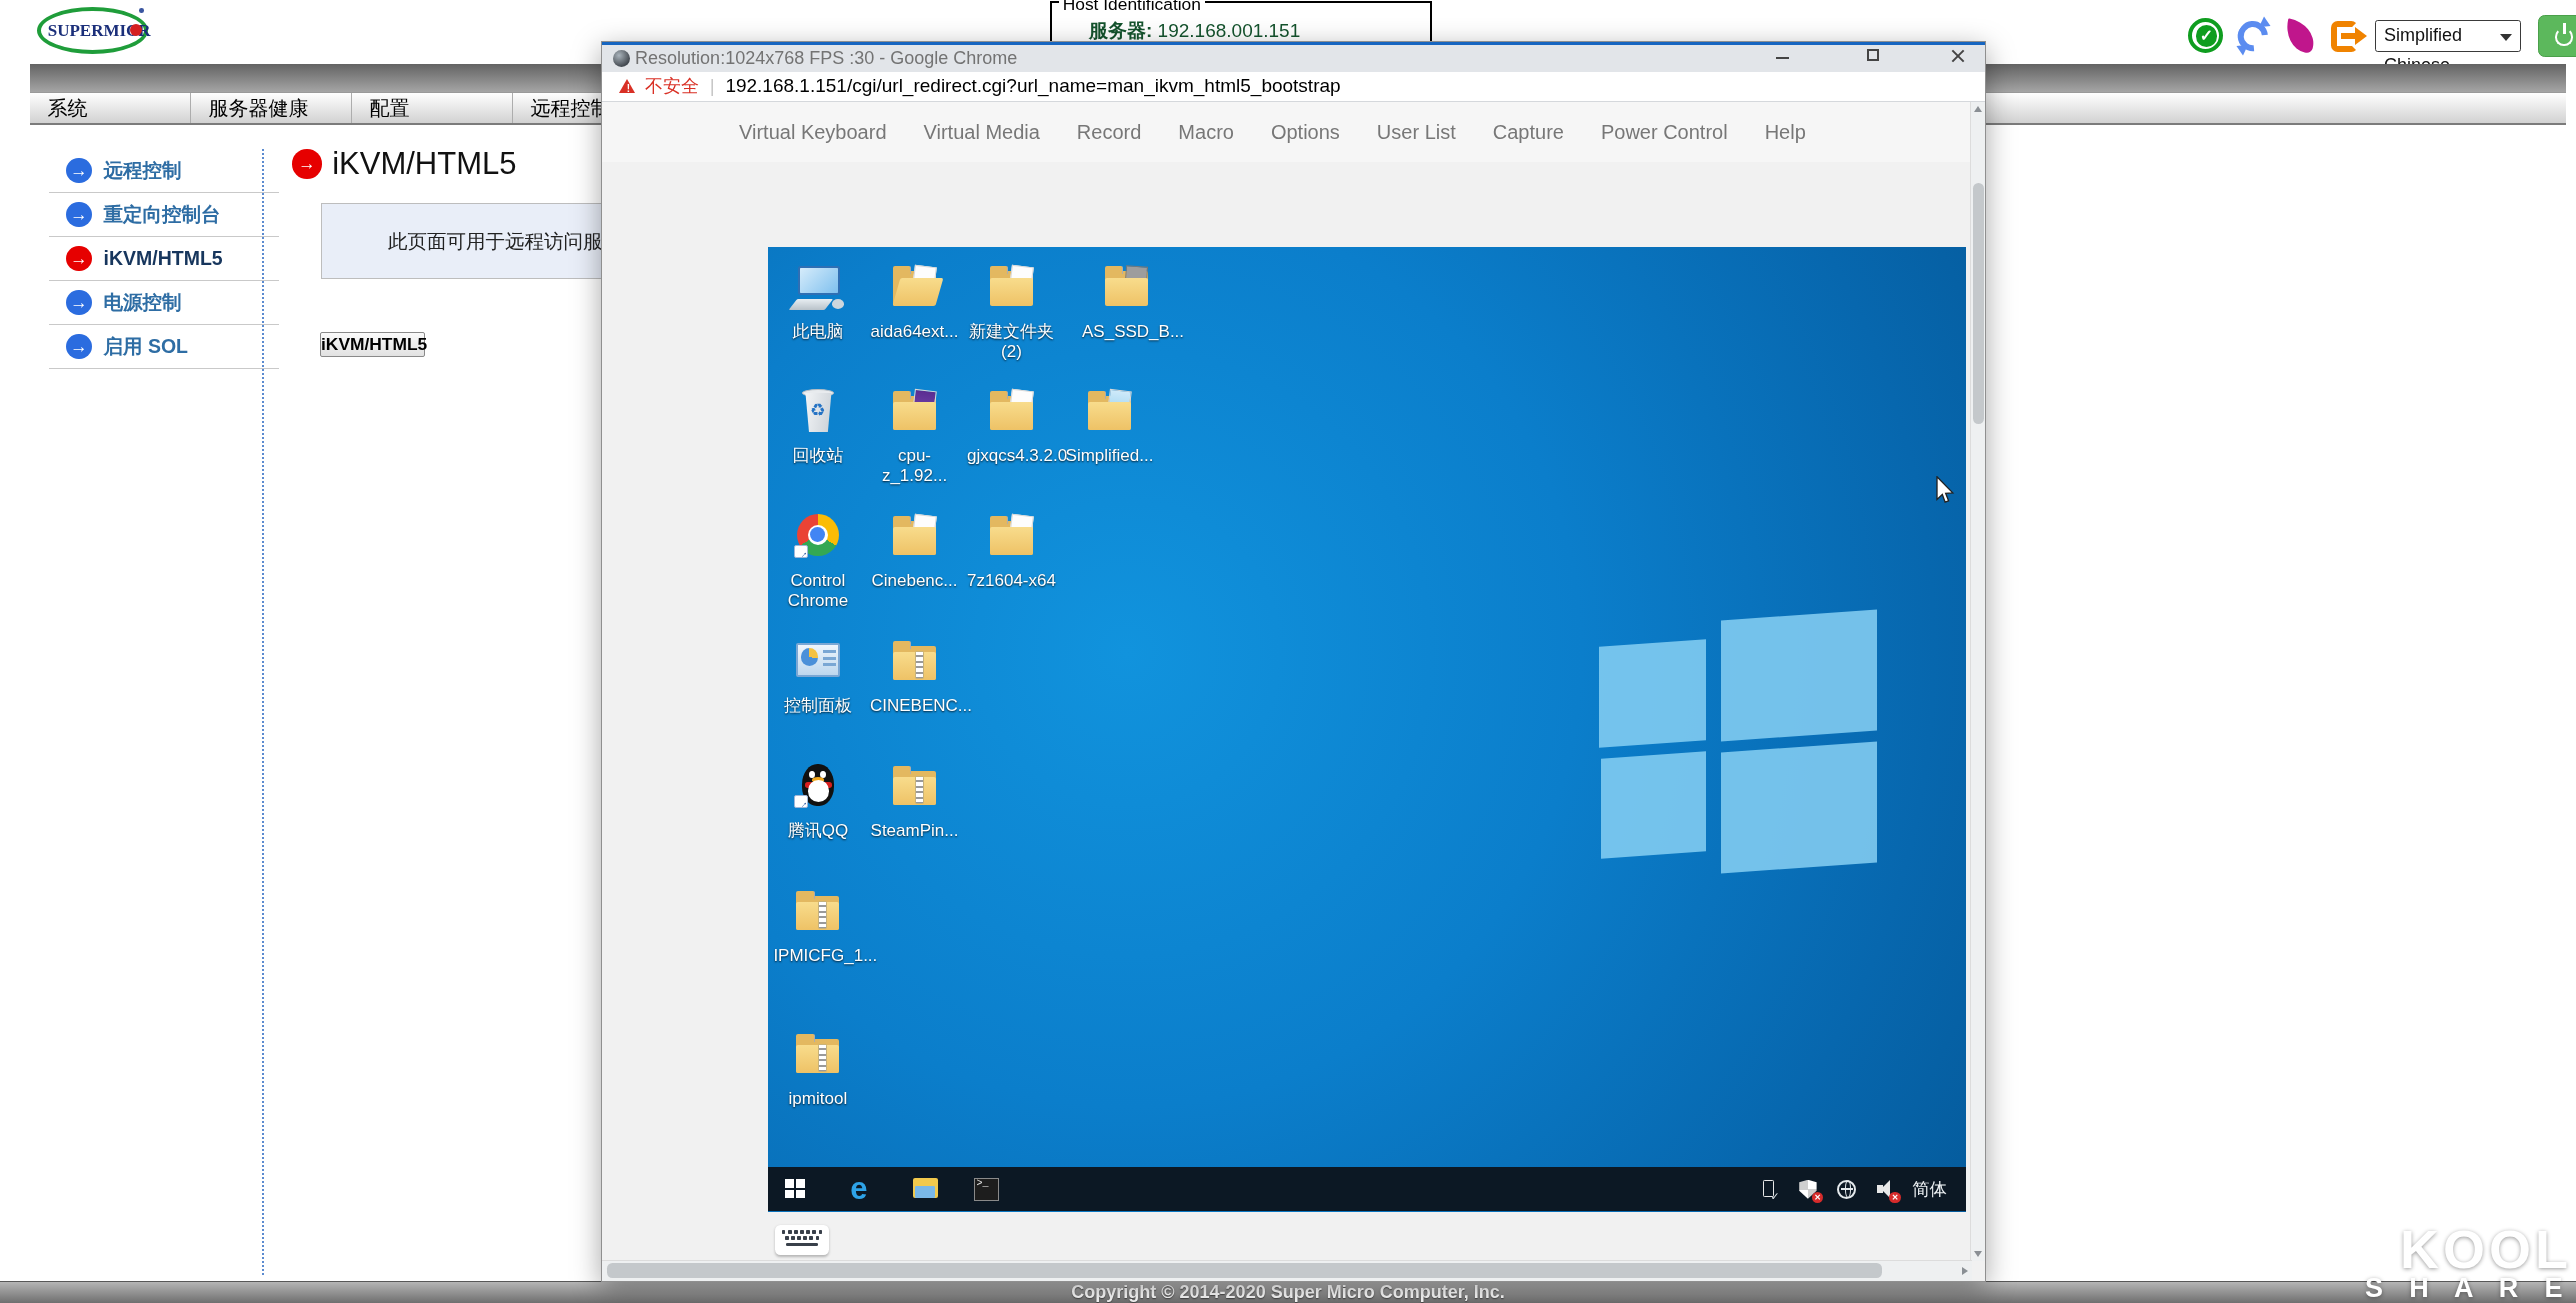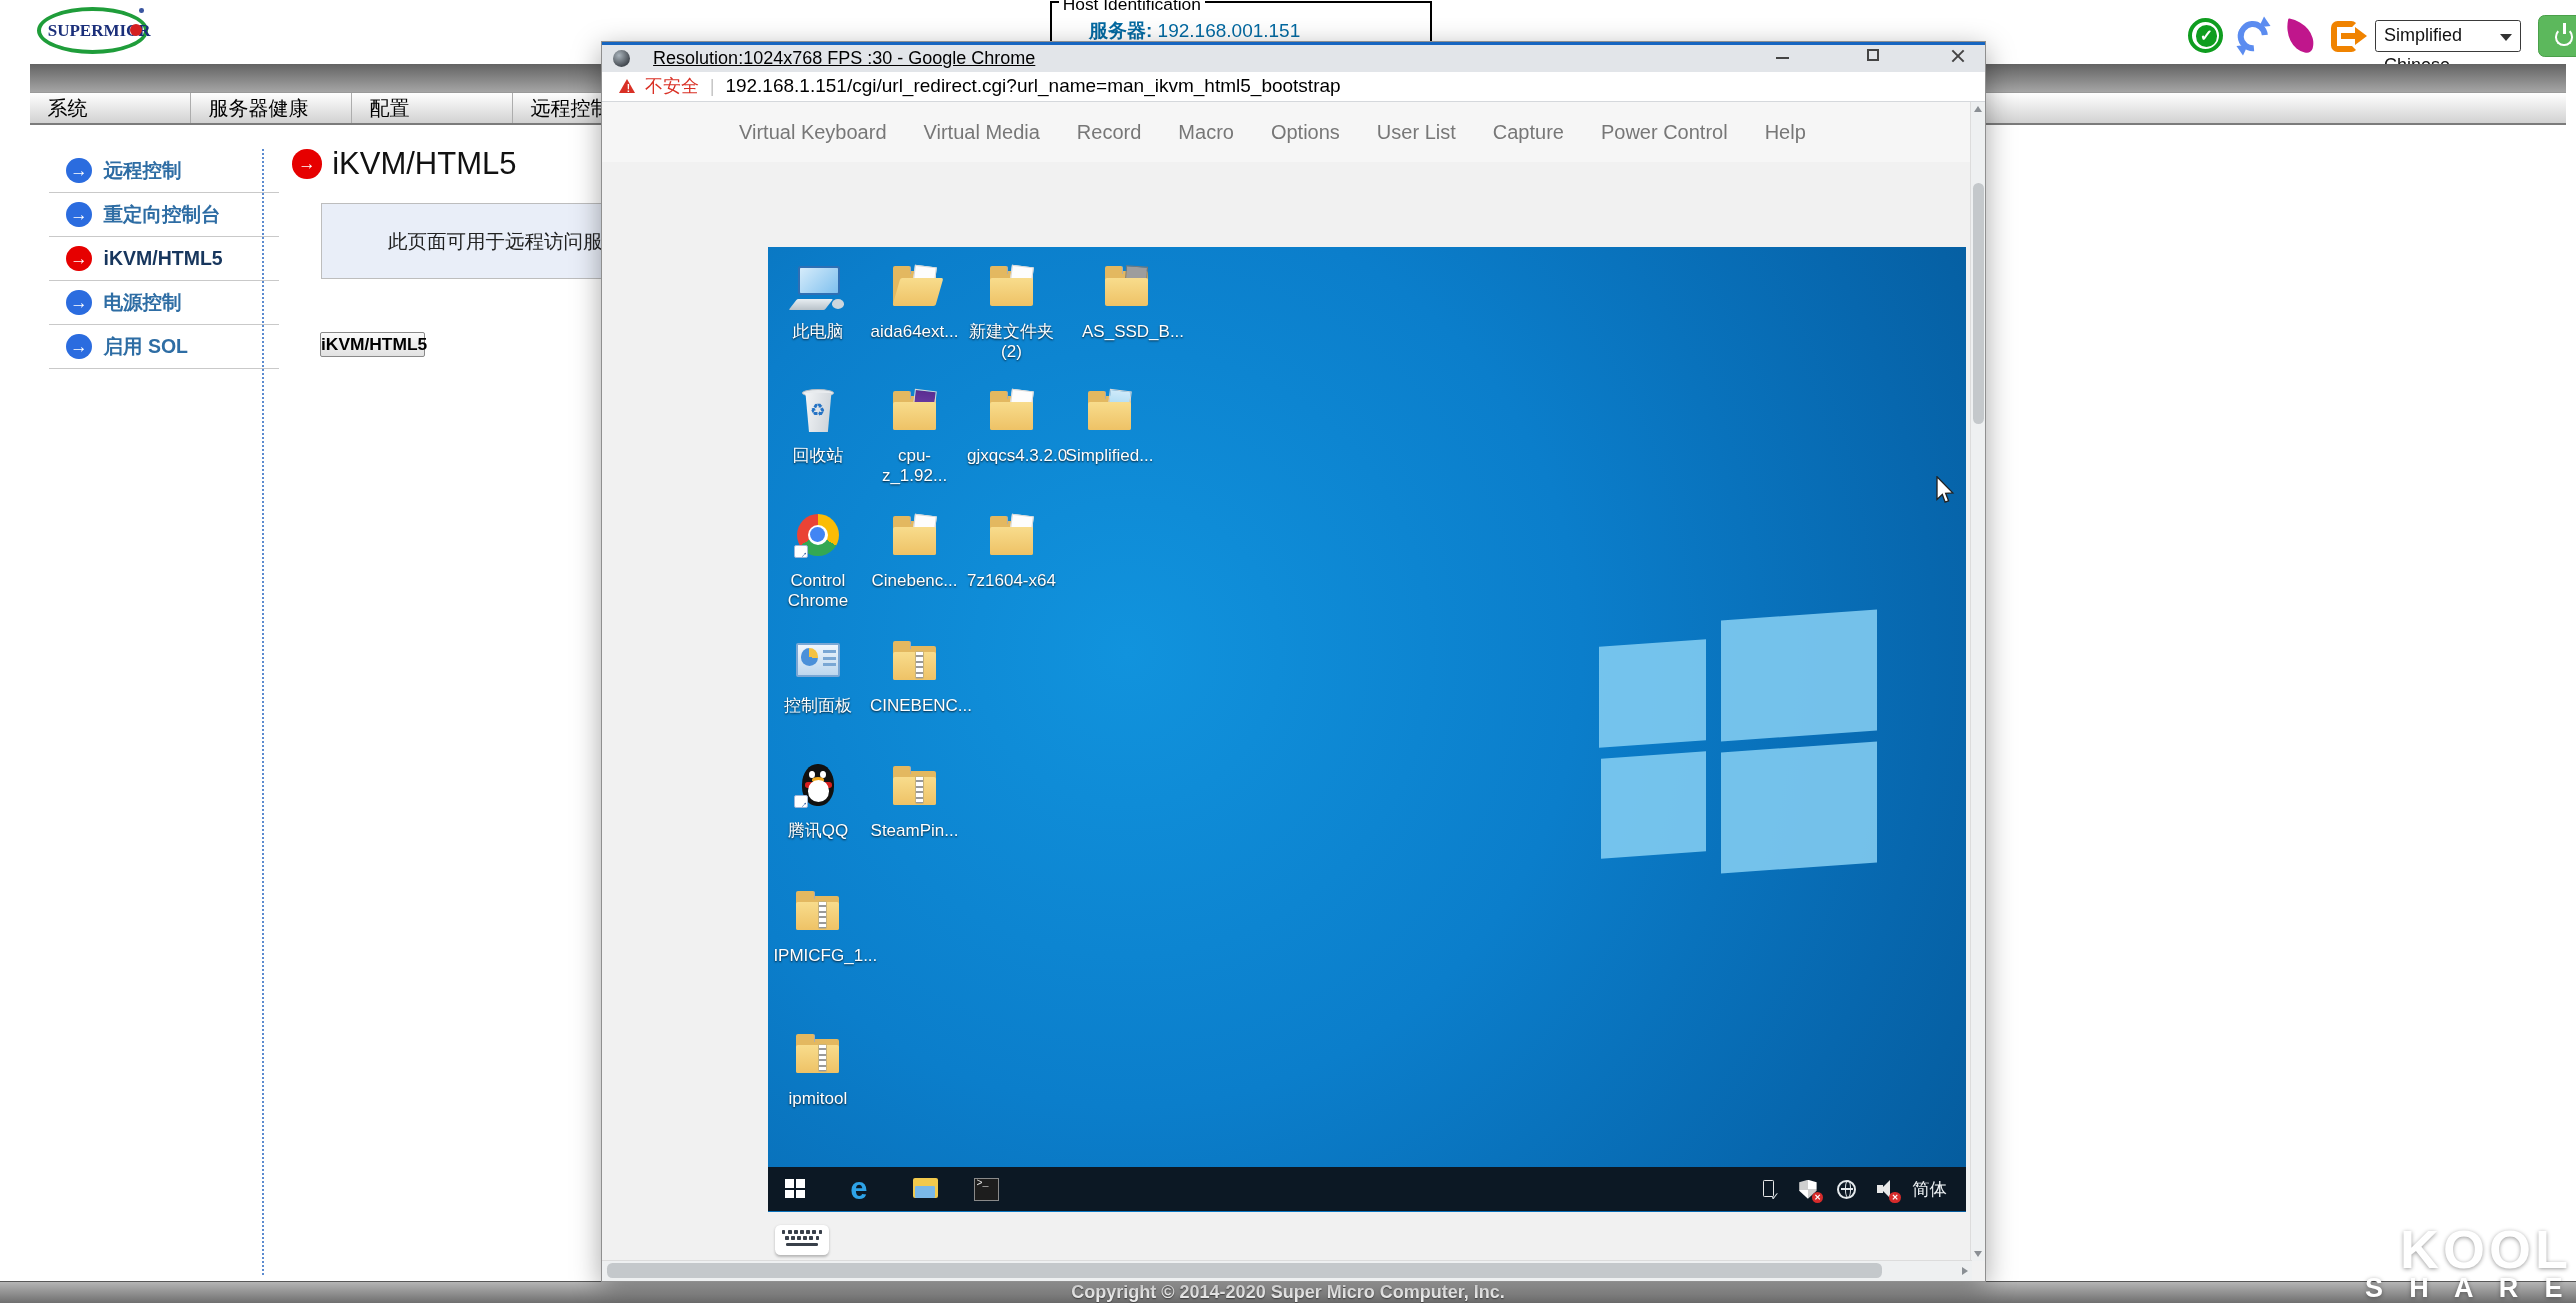"服务器: 192.168.001.151" .hostbox-row { color: #0369a1 -> #14532d }
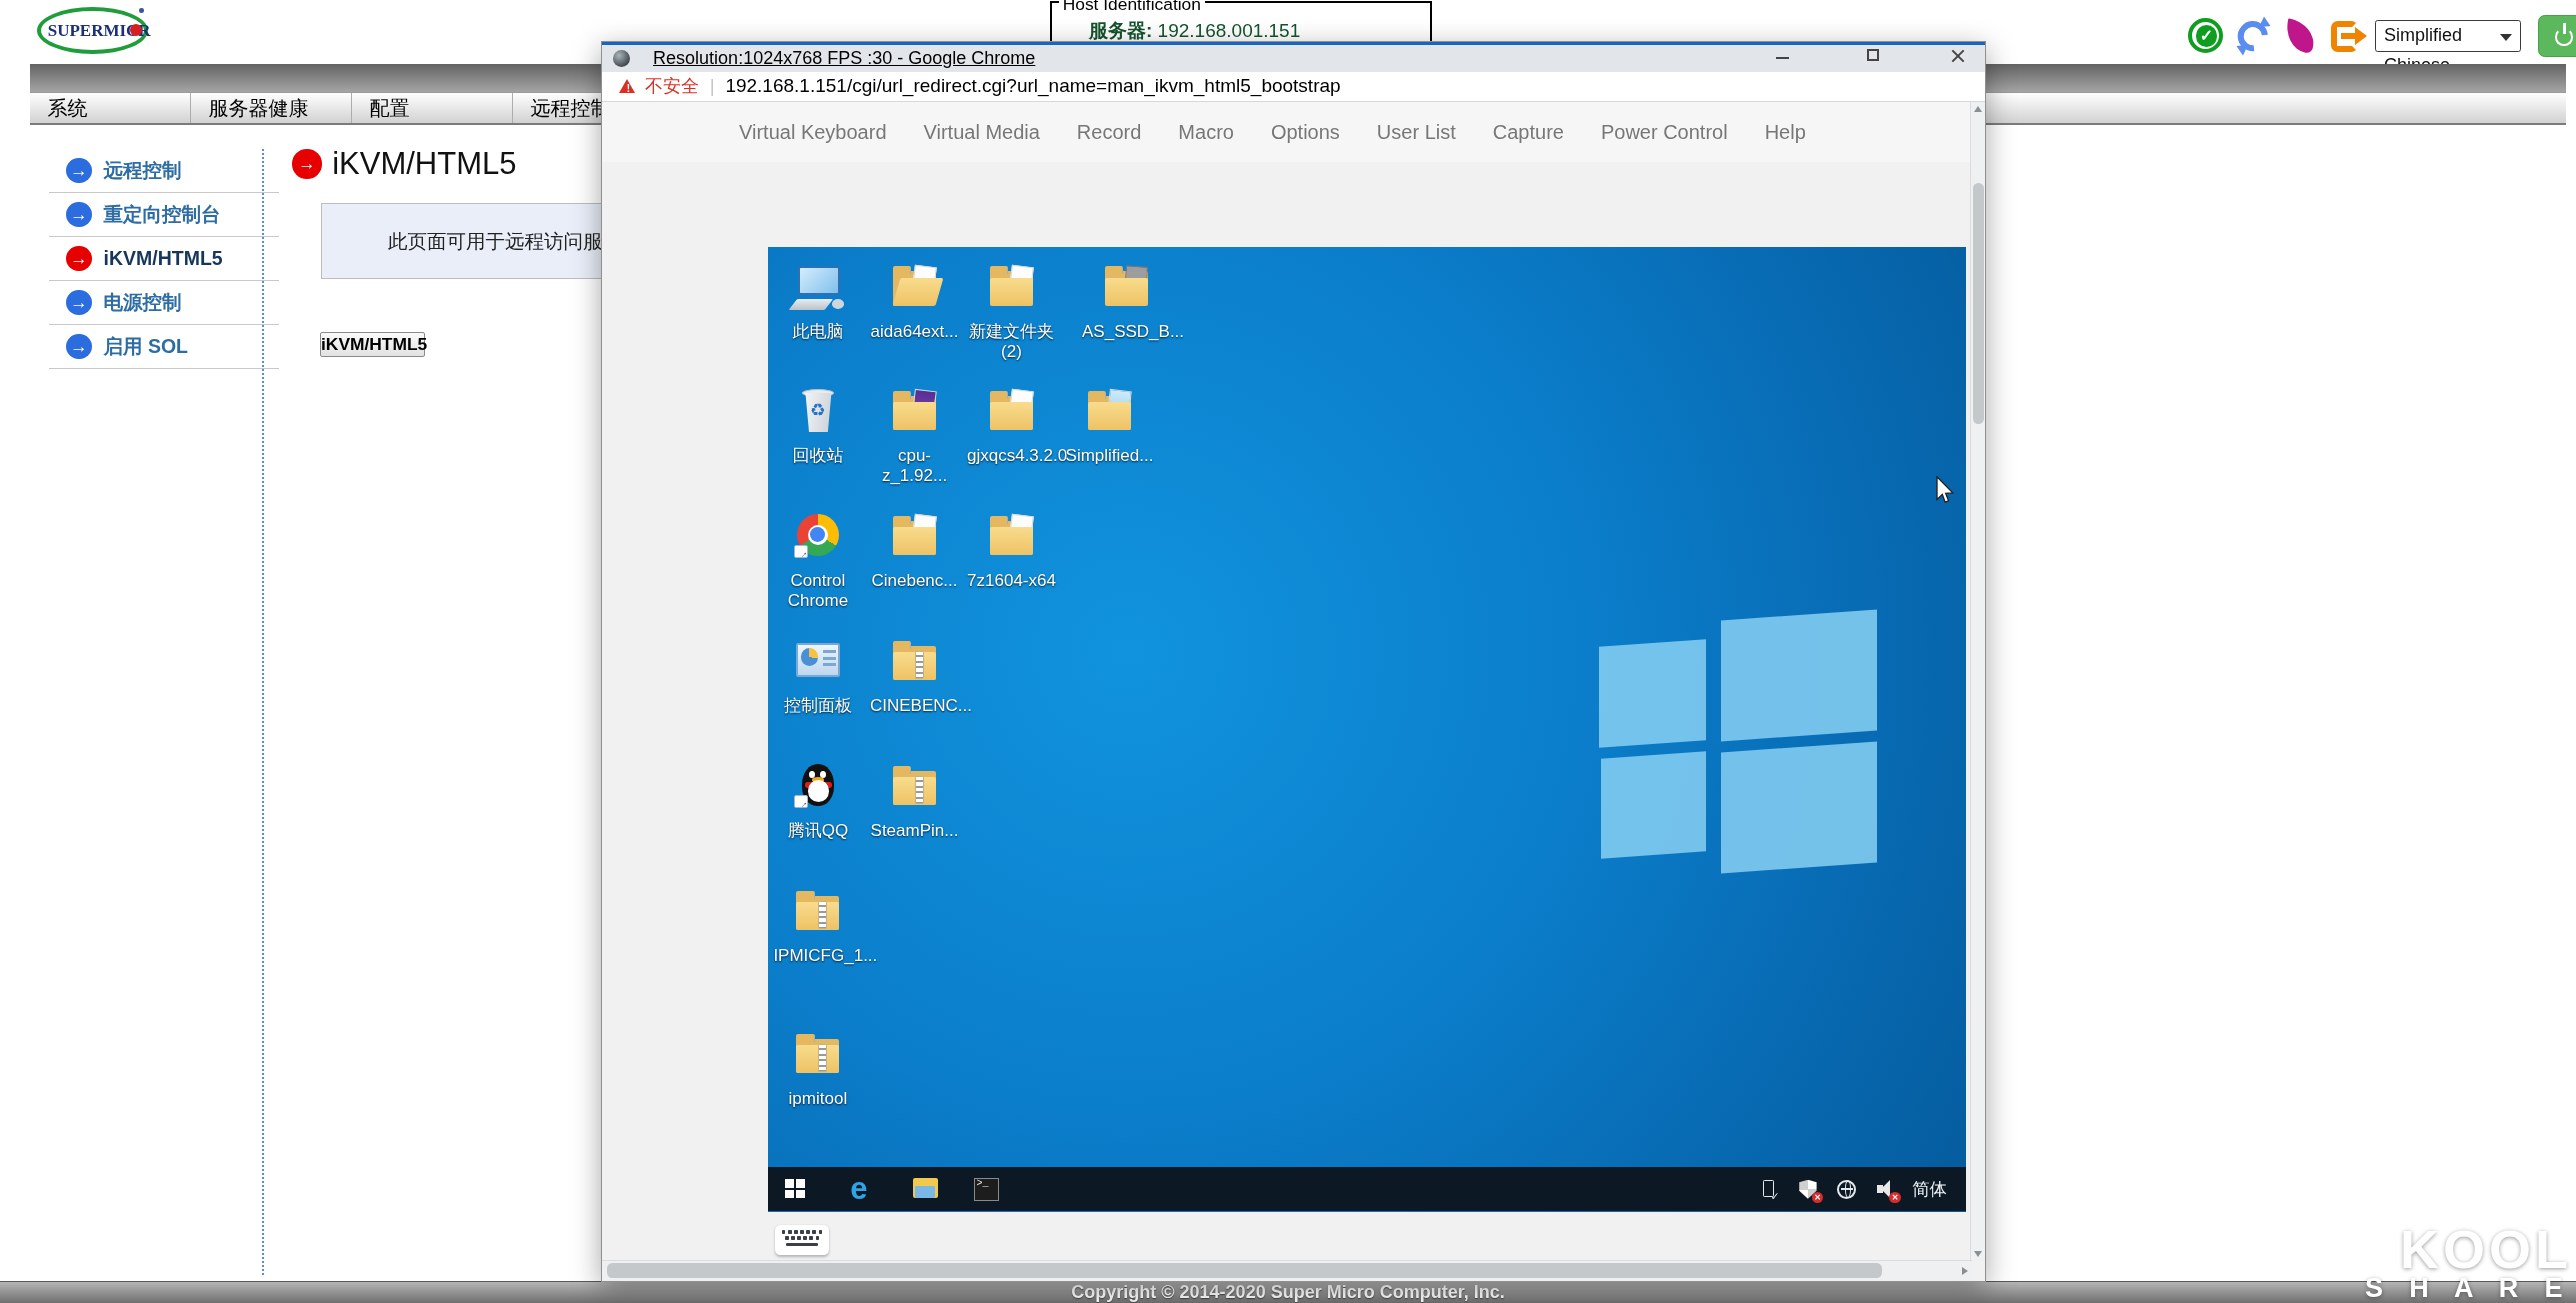"Resolution:1024x768 FPS :30 - Google" .cwin-title-text { color: #000000 -> #737373; margin-left: 23px -> 5px; text-decoration: underline -> none }
